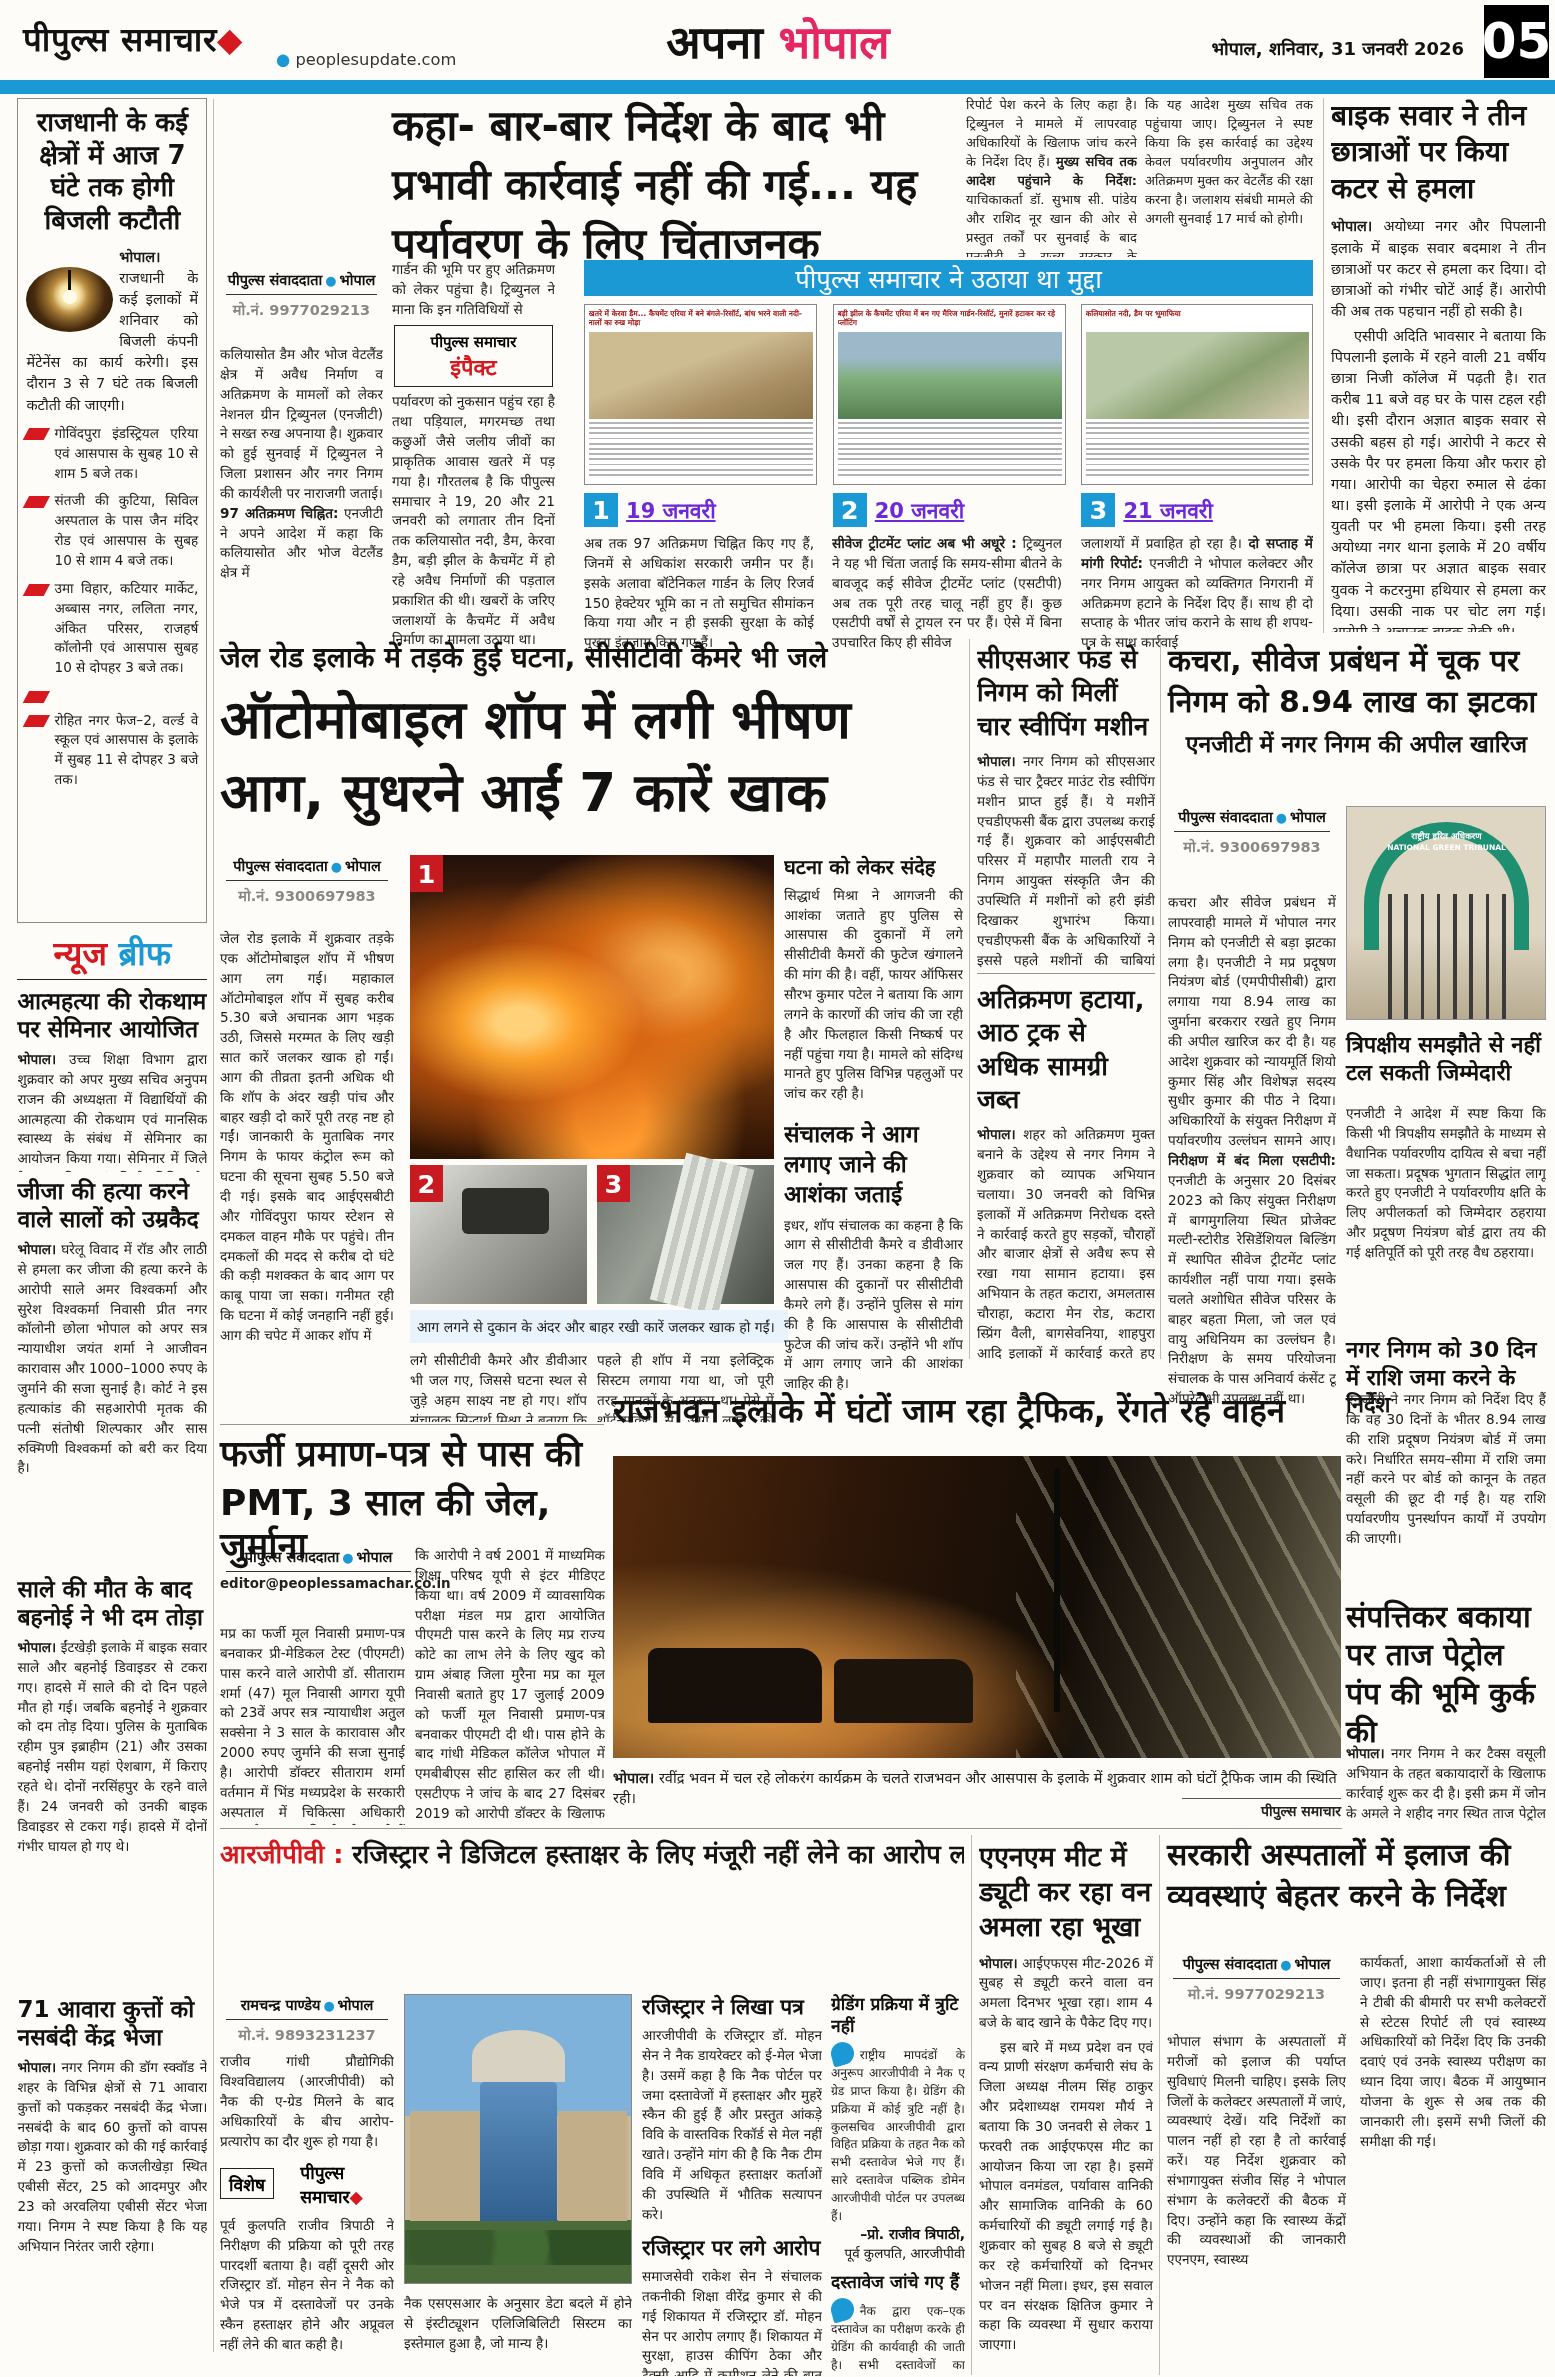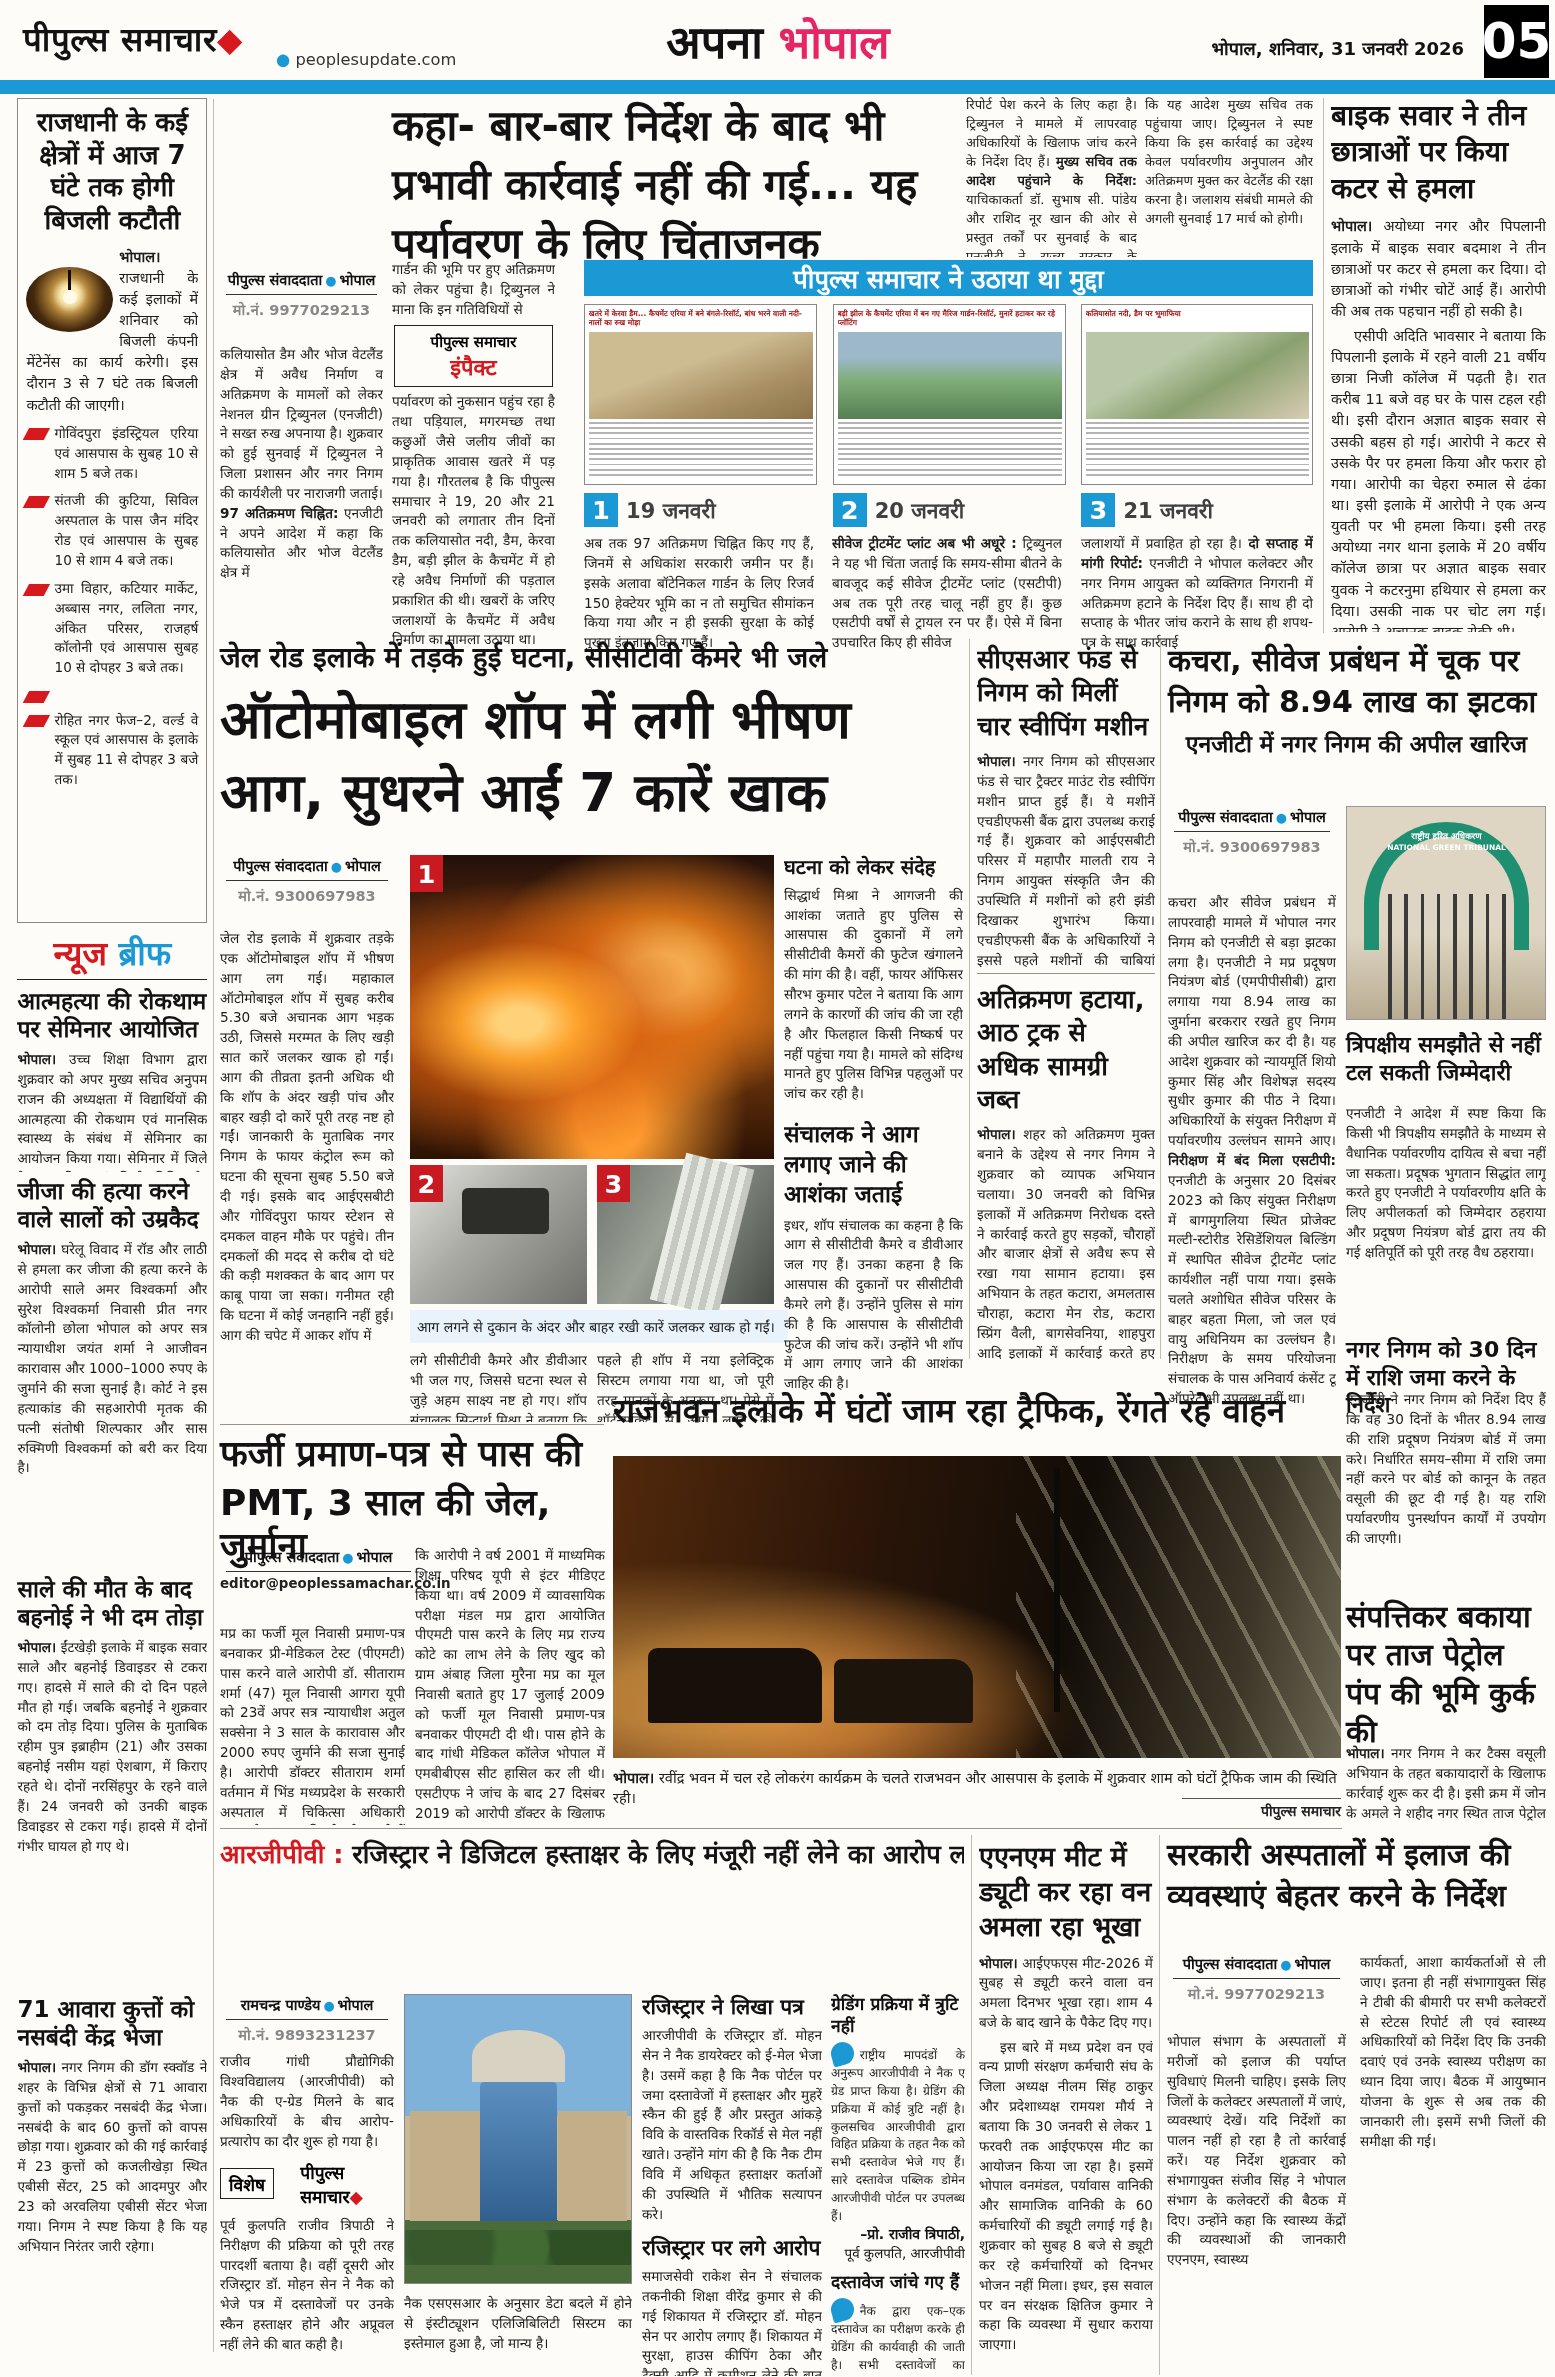"पीपुल्स समाचार ने उठाया था" div.abs { font-weight: 700 -> 400 }
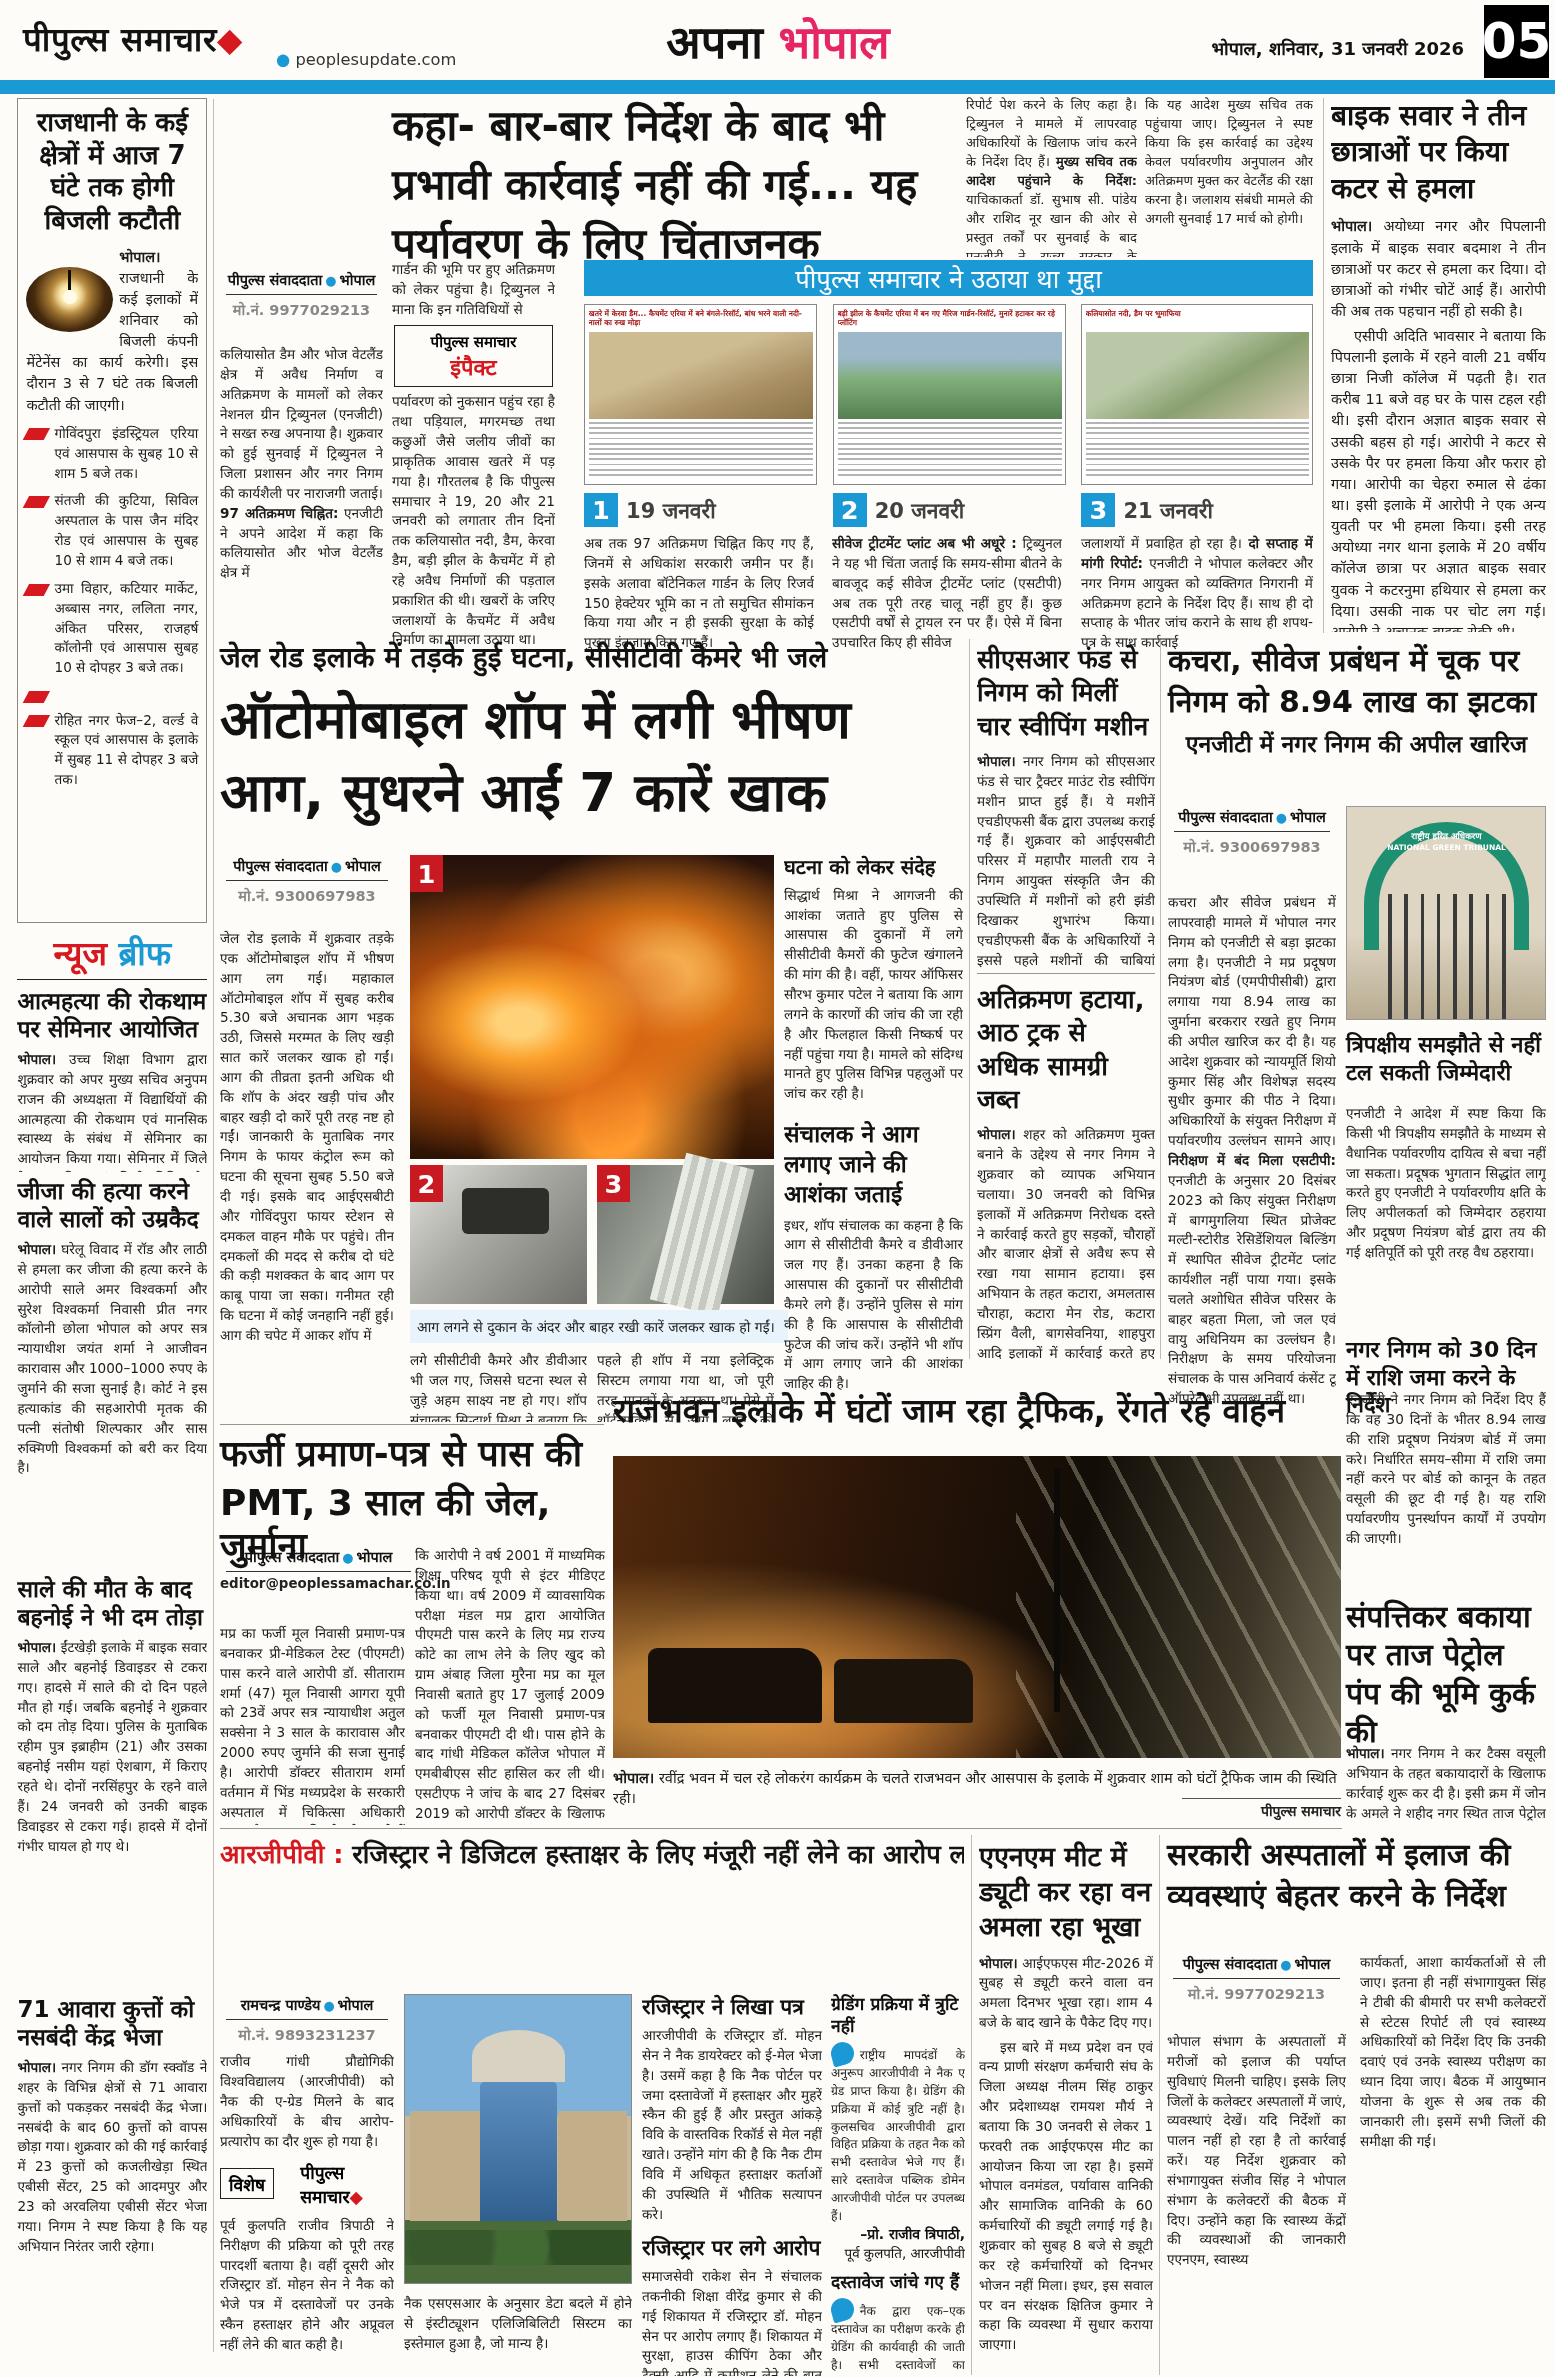"19 जनवरी" .cliplab .d { color: #404040 -> #6d28d9; text-decoration: none -> underline }
